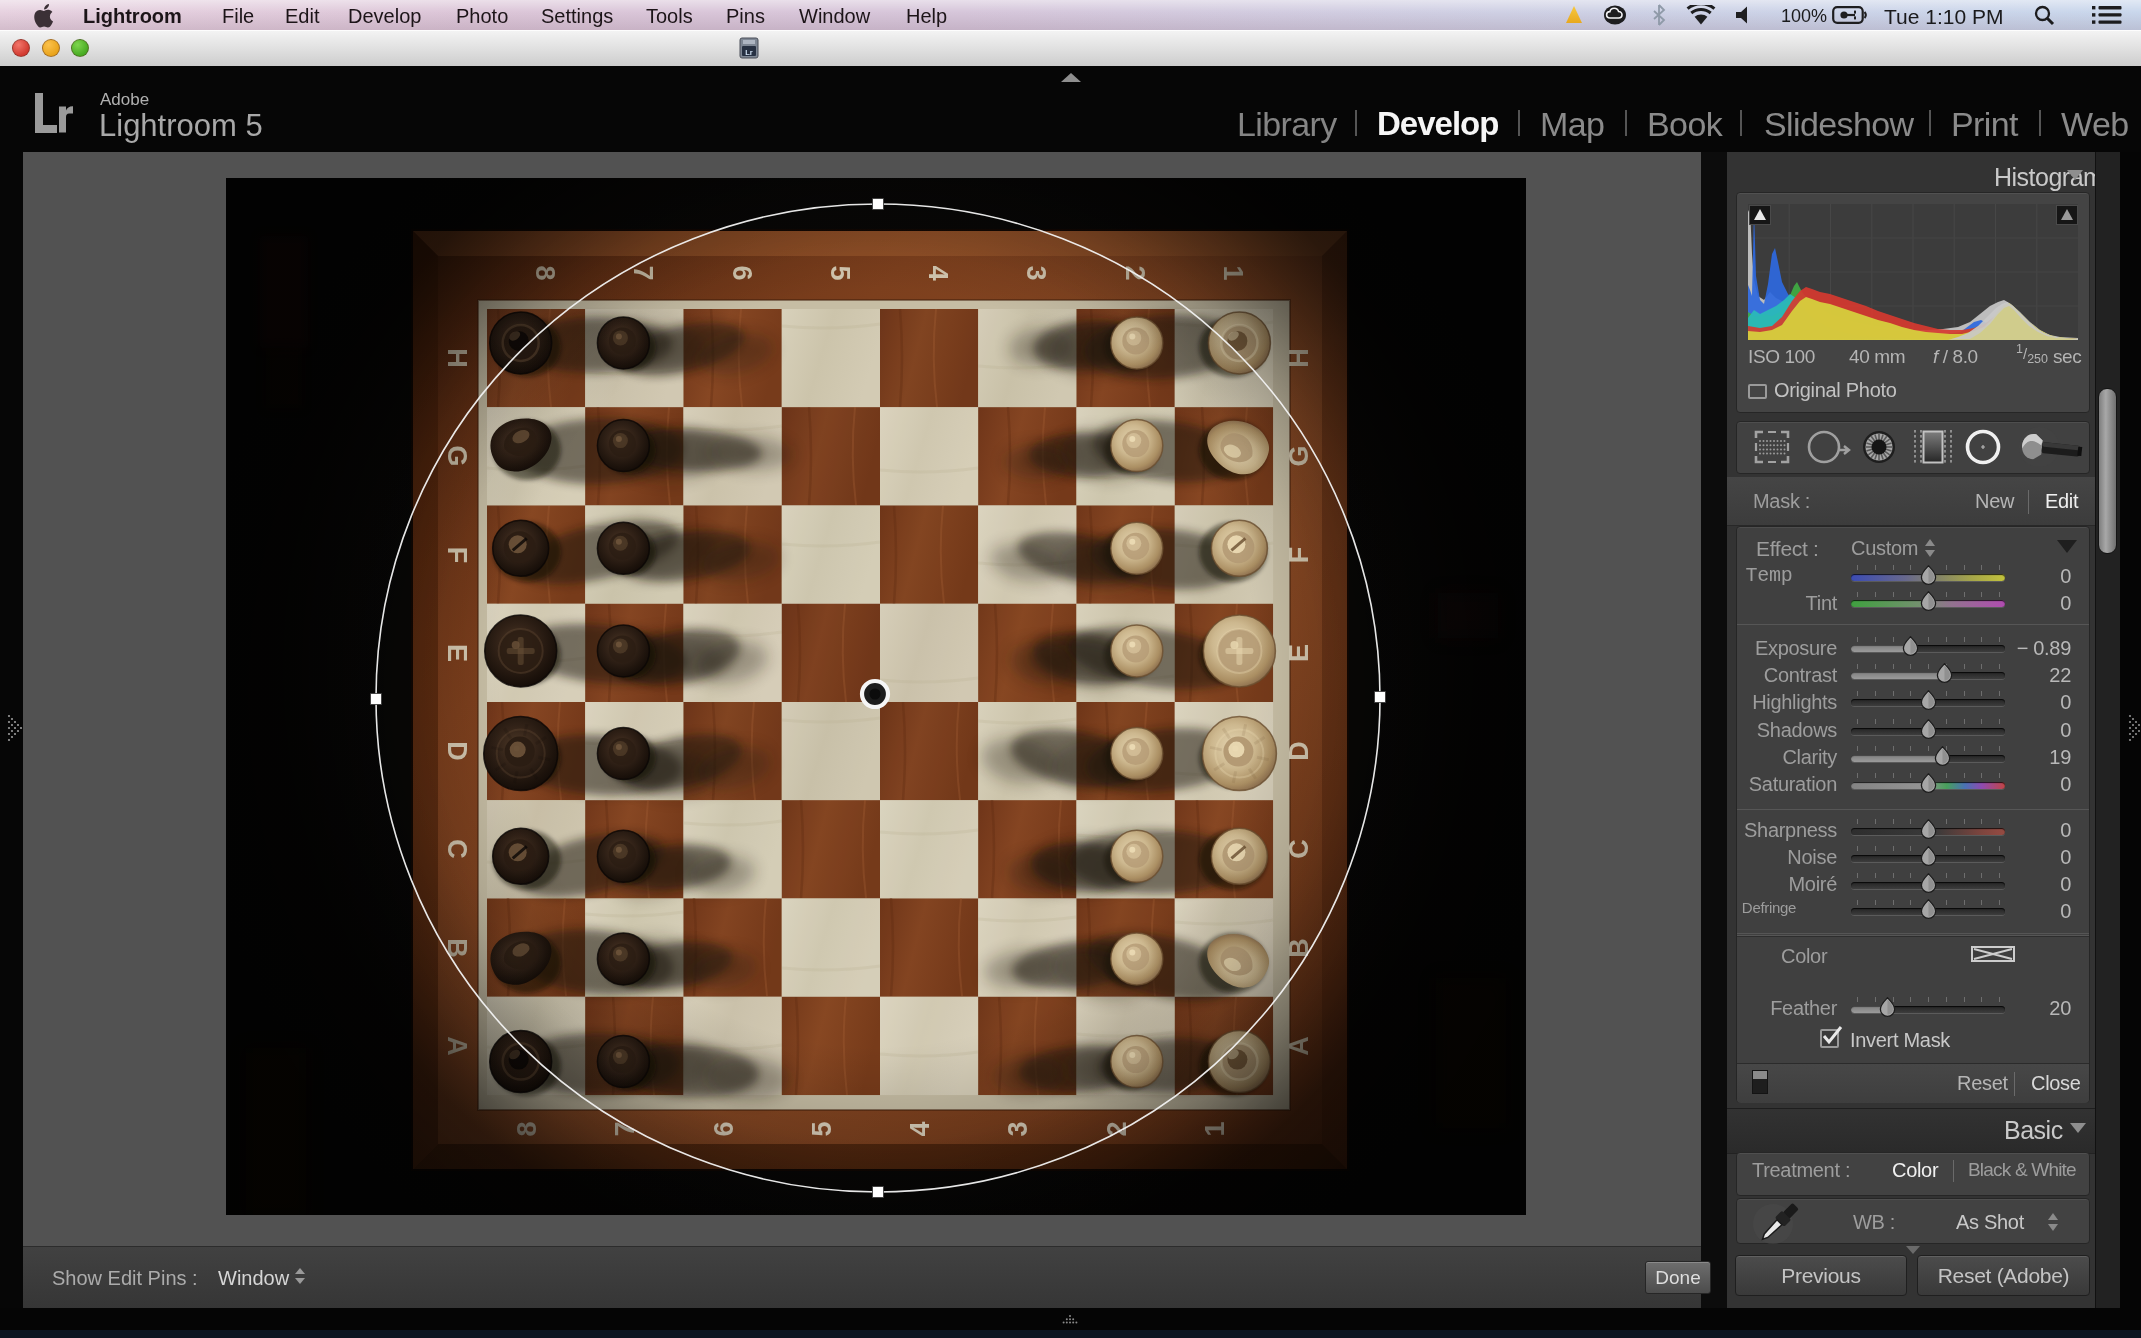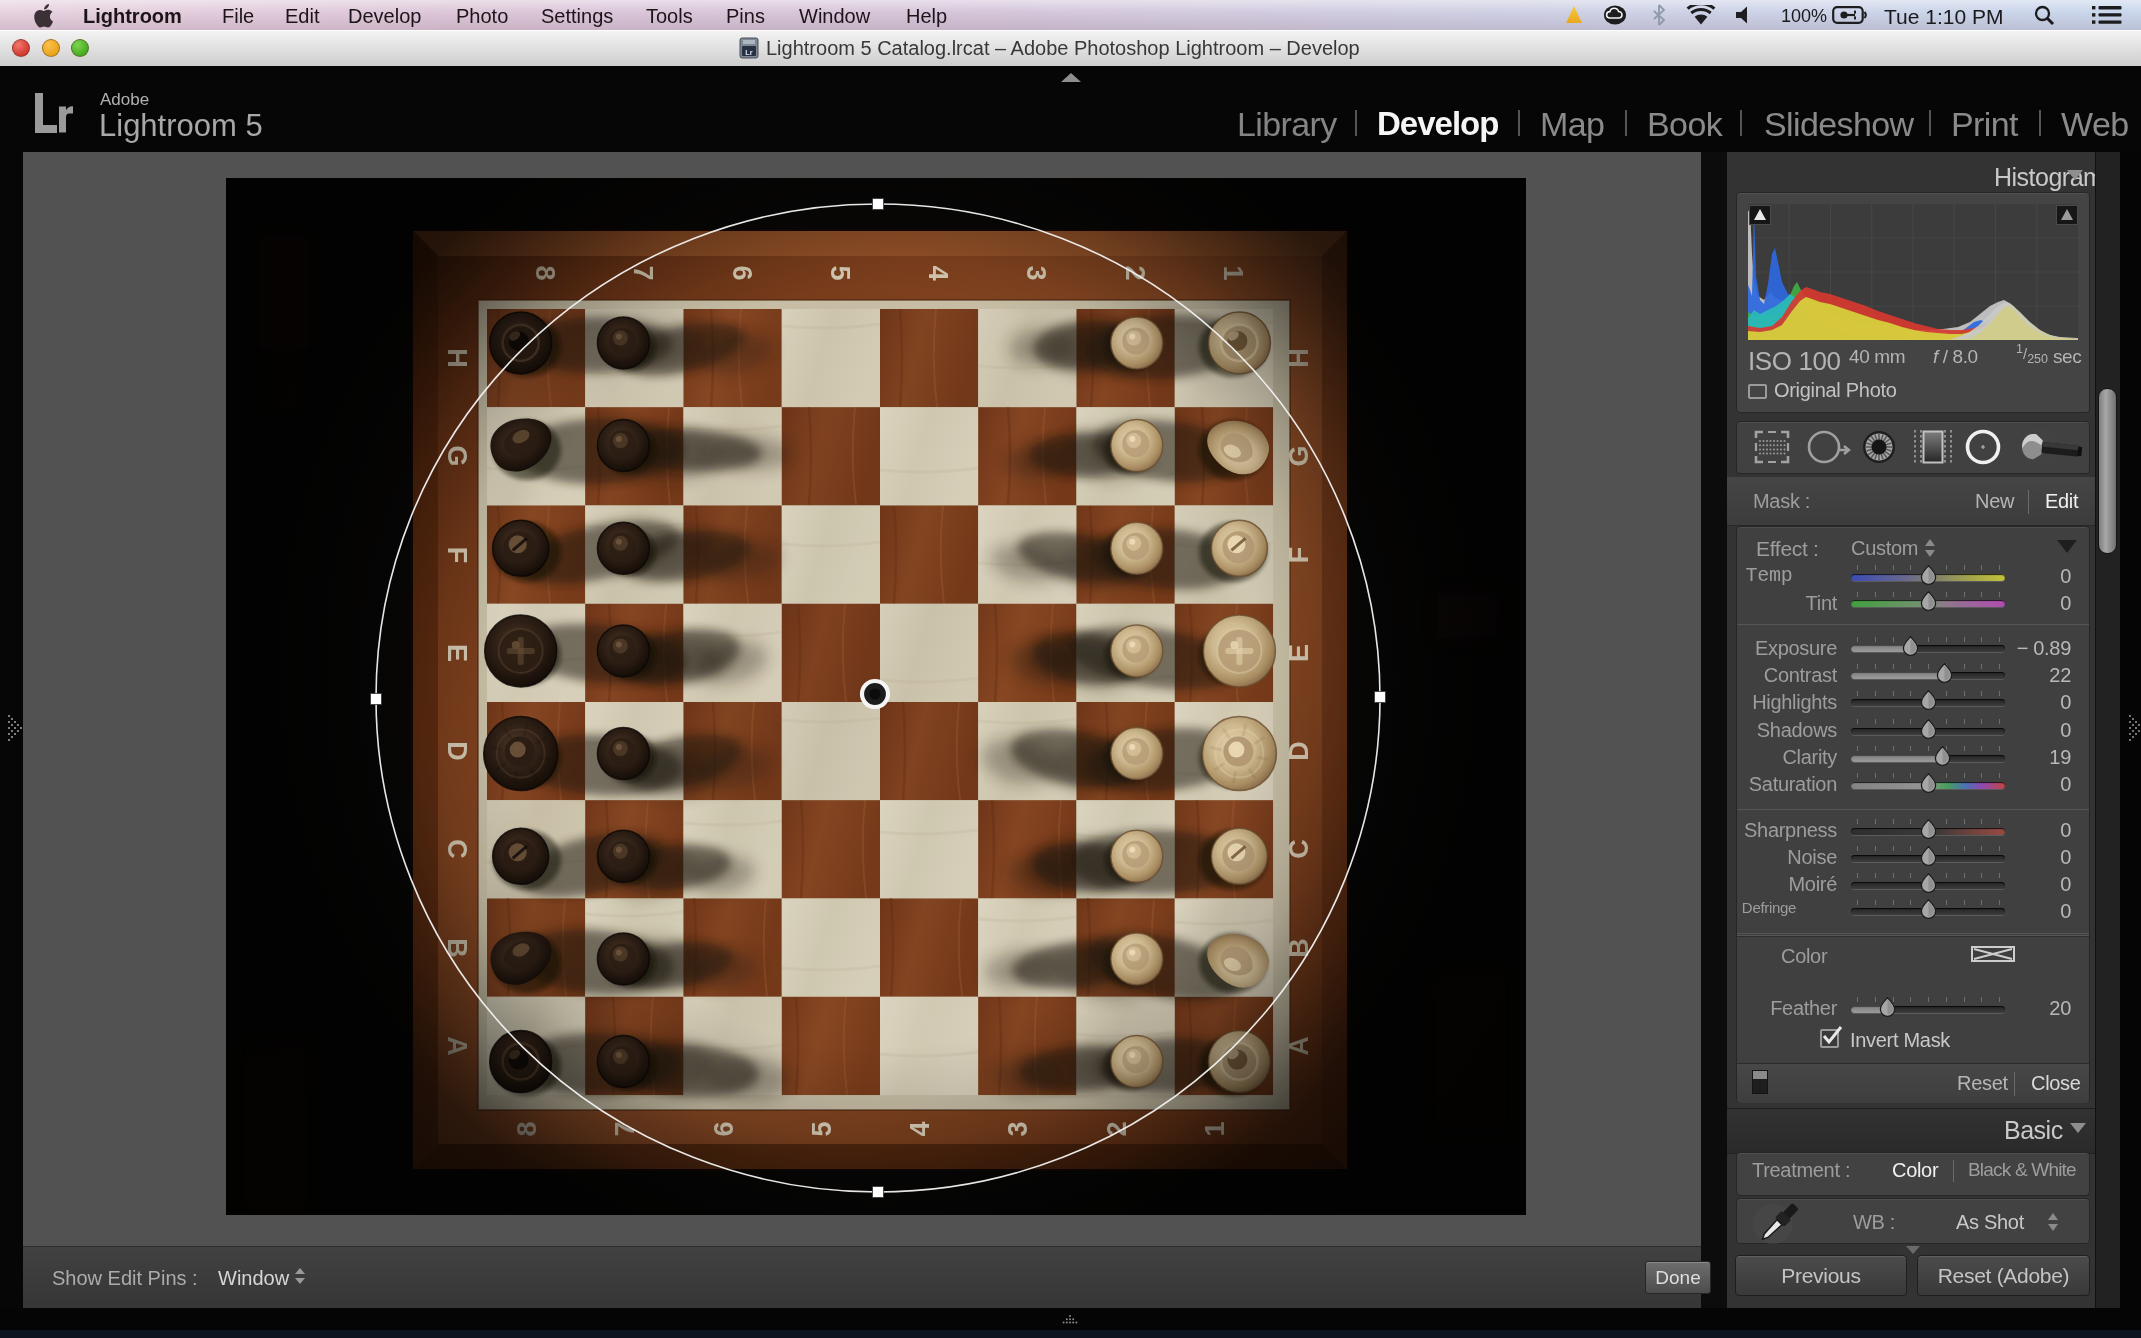"Lightroom 5 Catalog.lrcat – Adobe" div { html: <div>Lightroom 5 Catalog.lrcat – Adobe Photoshop Lightroom – Develop</div> -> none }
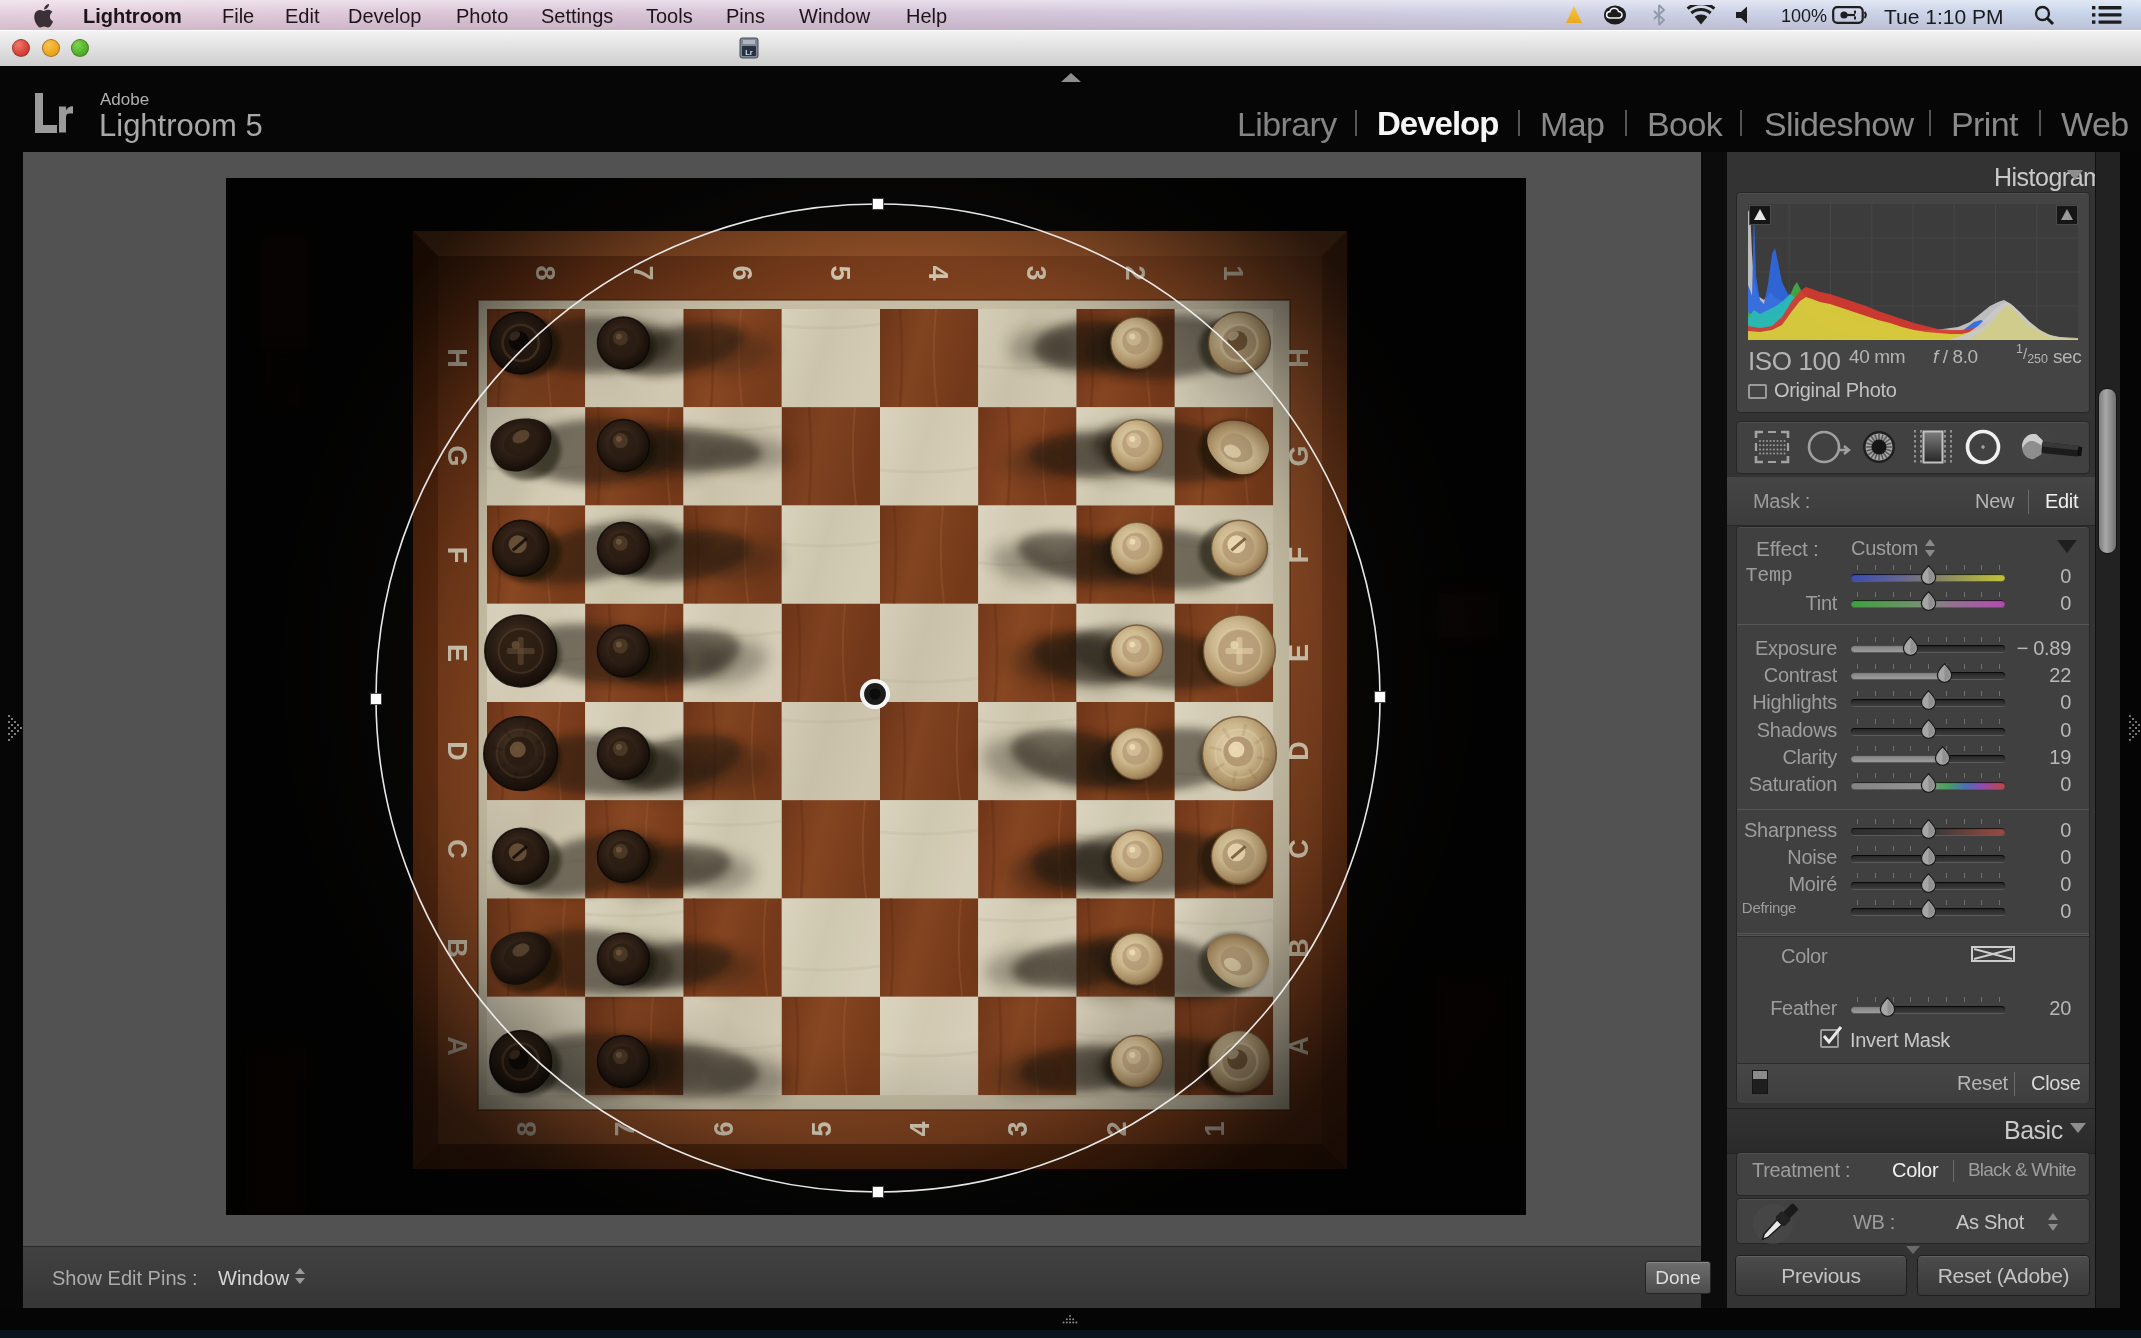"ISO 100" div { font-size: 26px -> 19px }
